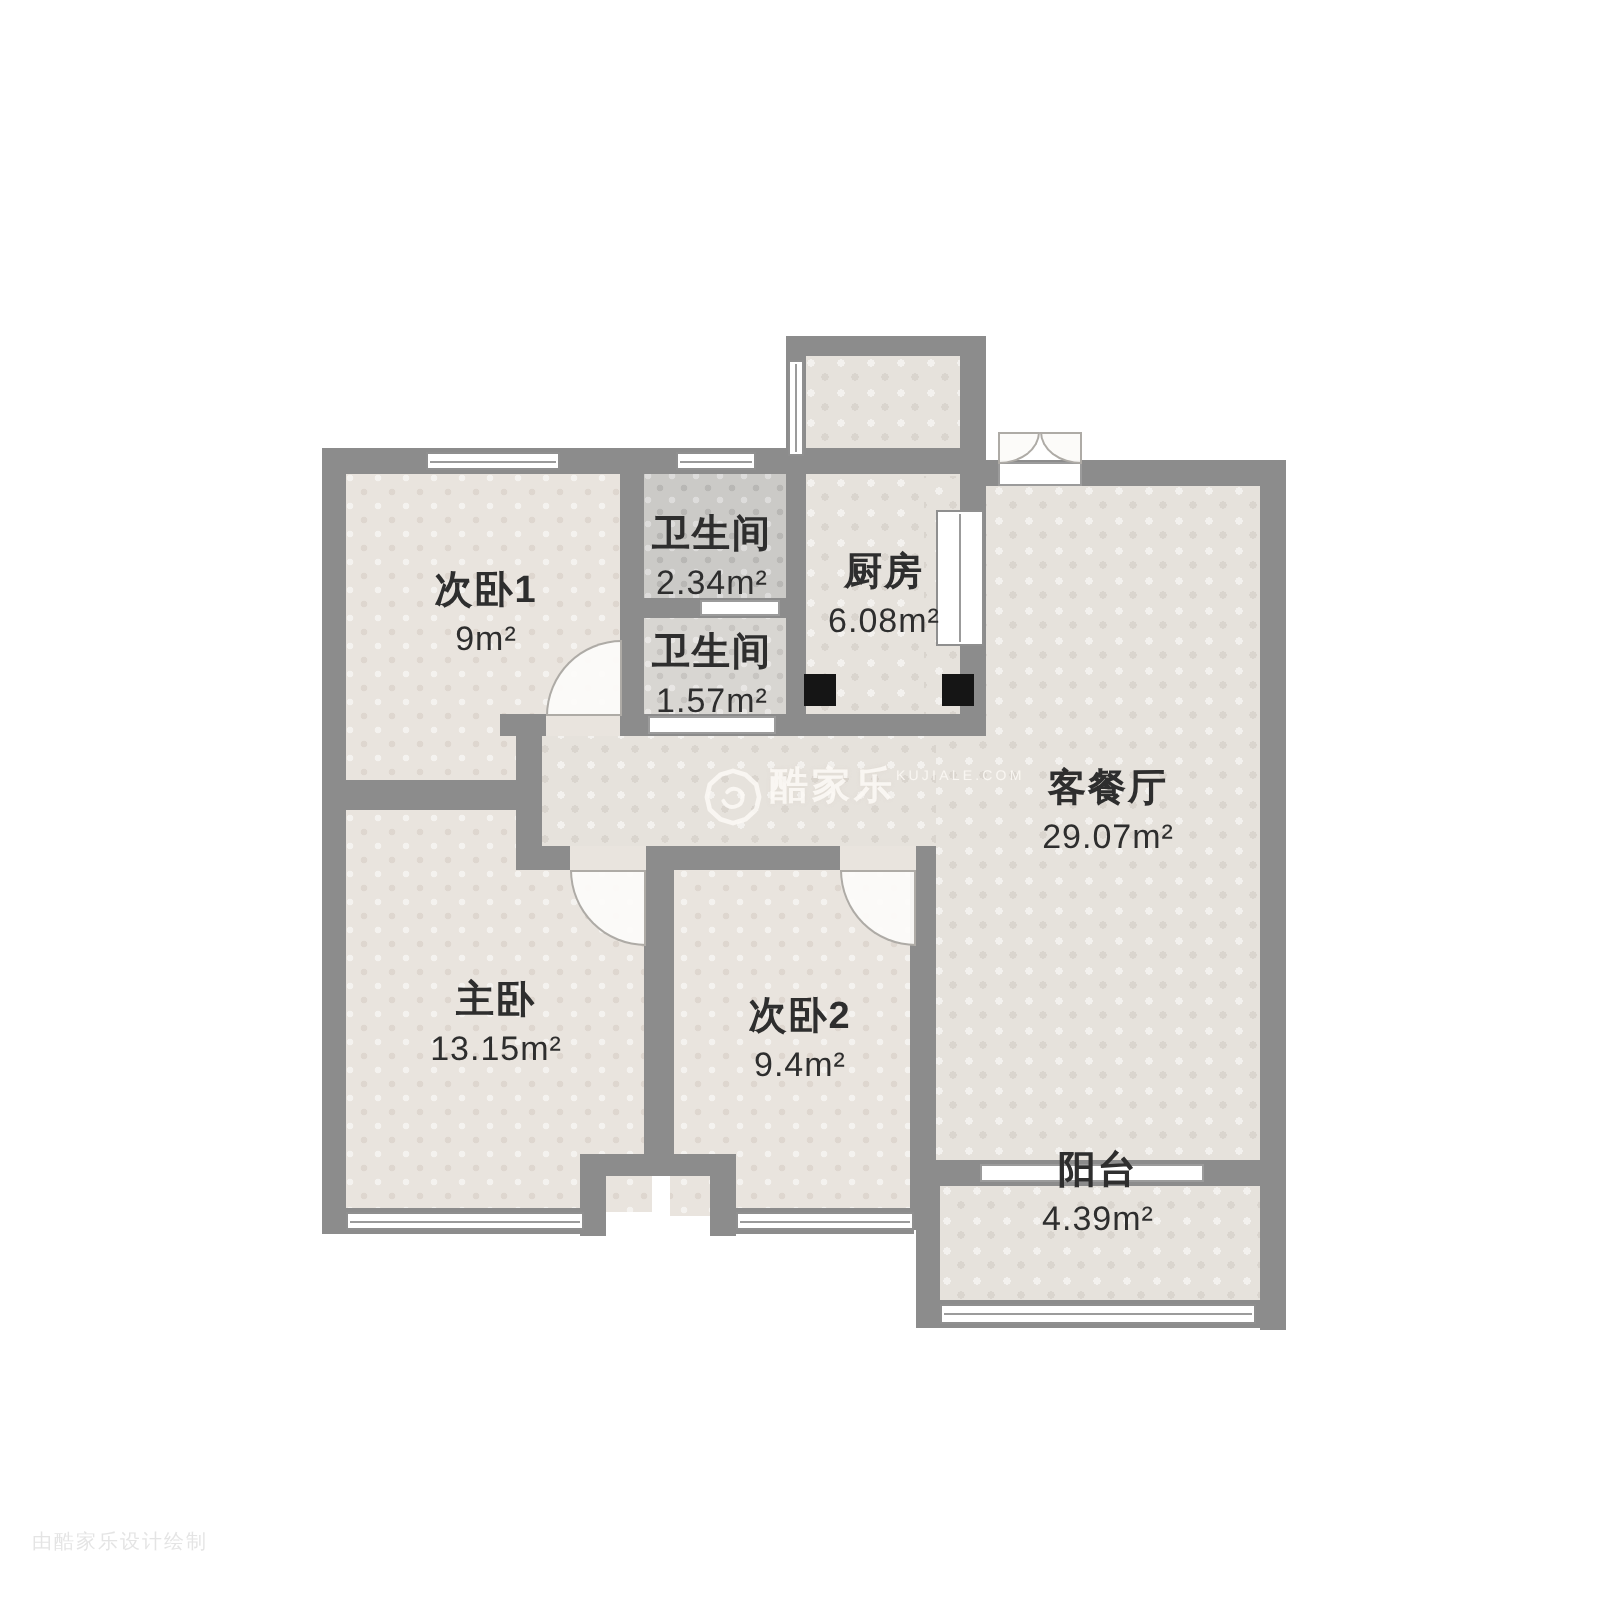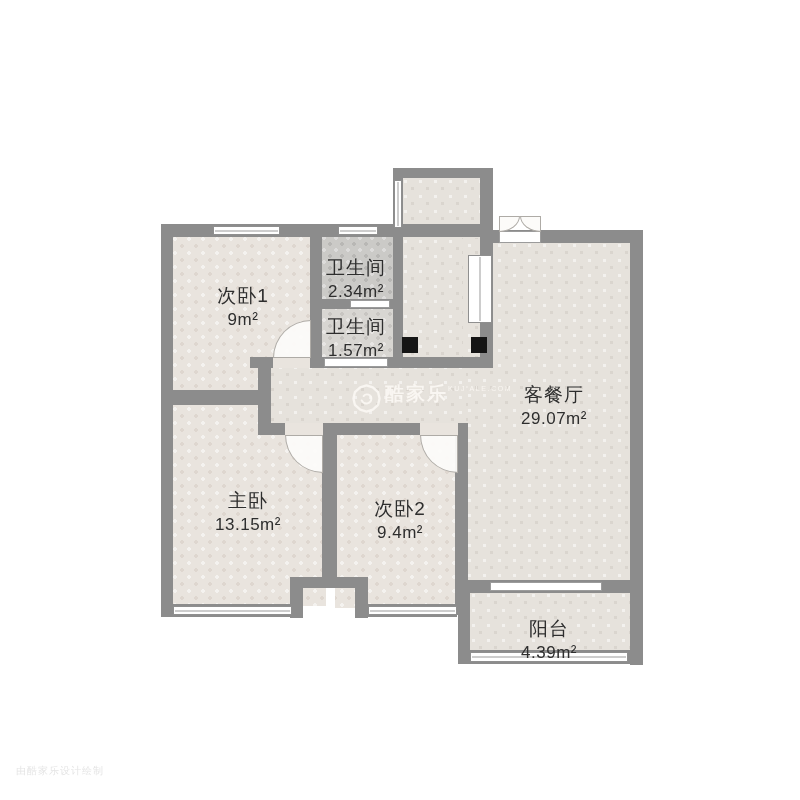"卫生间" .rname { font-weight: 400 -> 700 }
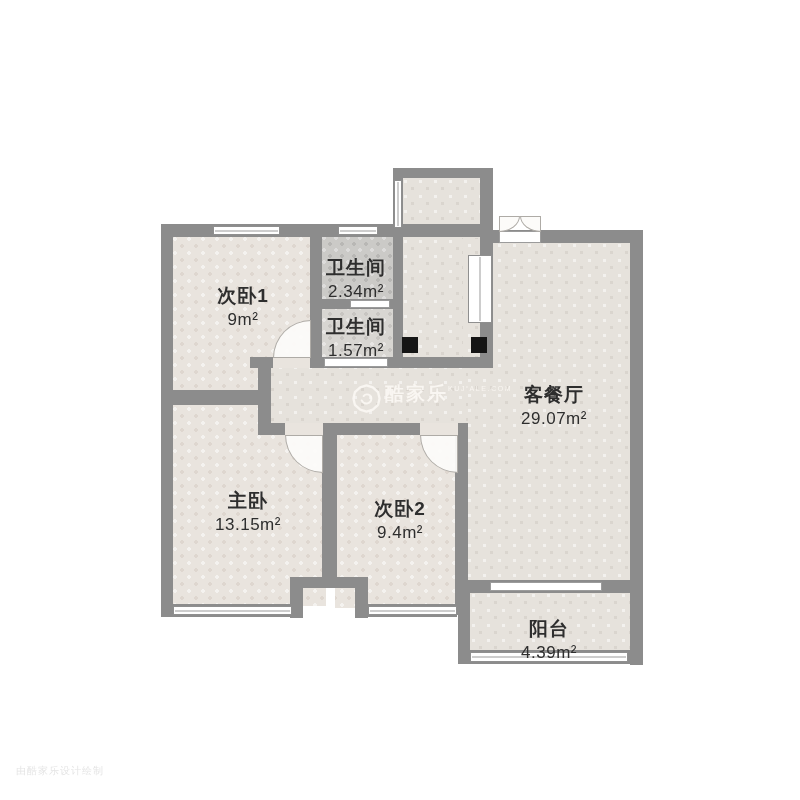"厨房" div.room-label { html: none -> <div> <div>厨房</div> <div>6.08m²</div> </div> }
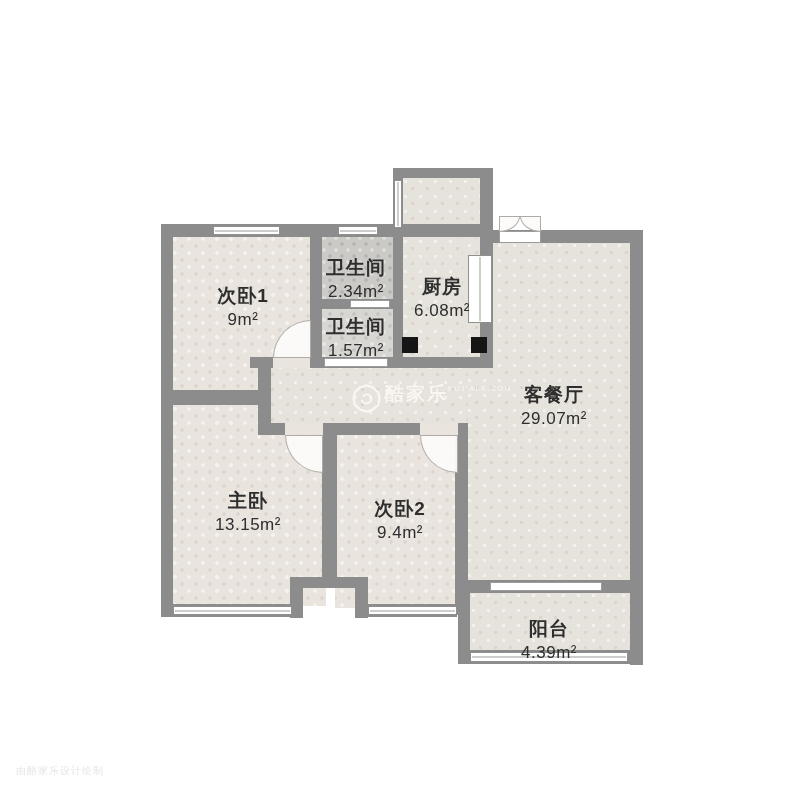"阳台" div.room-label { top: 618px -> 575px }
